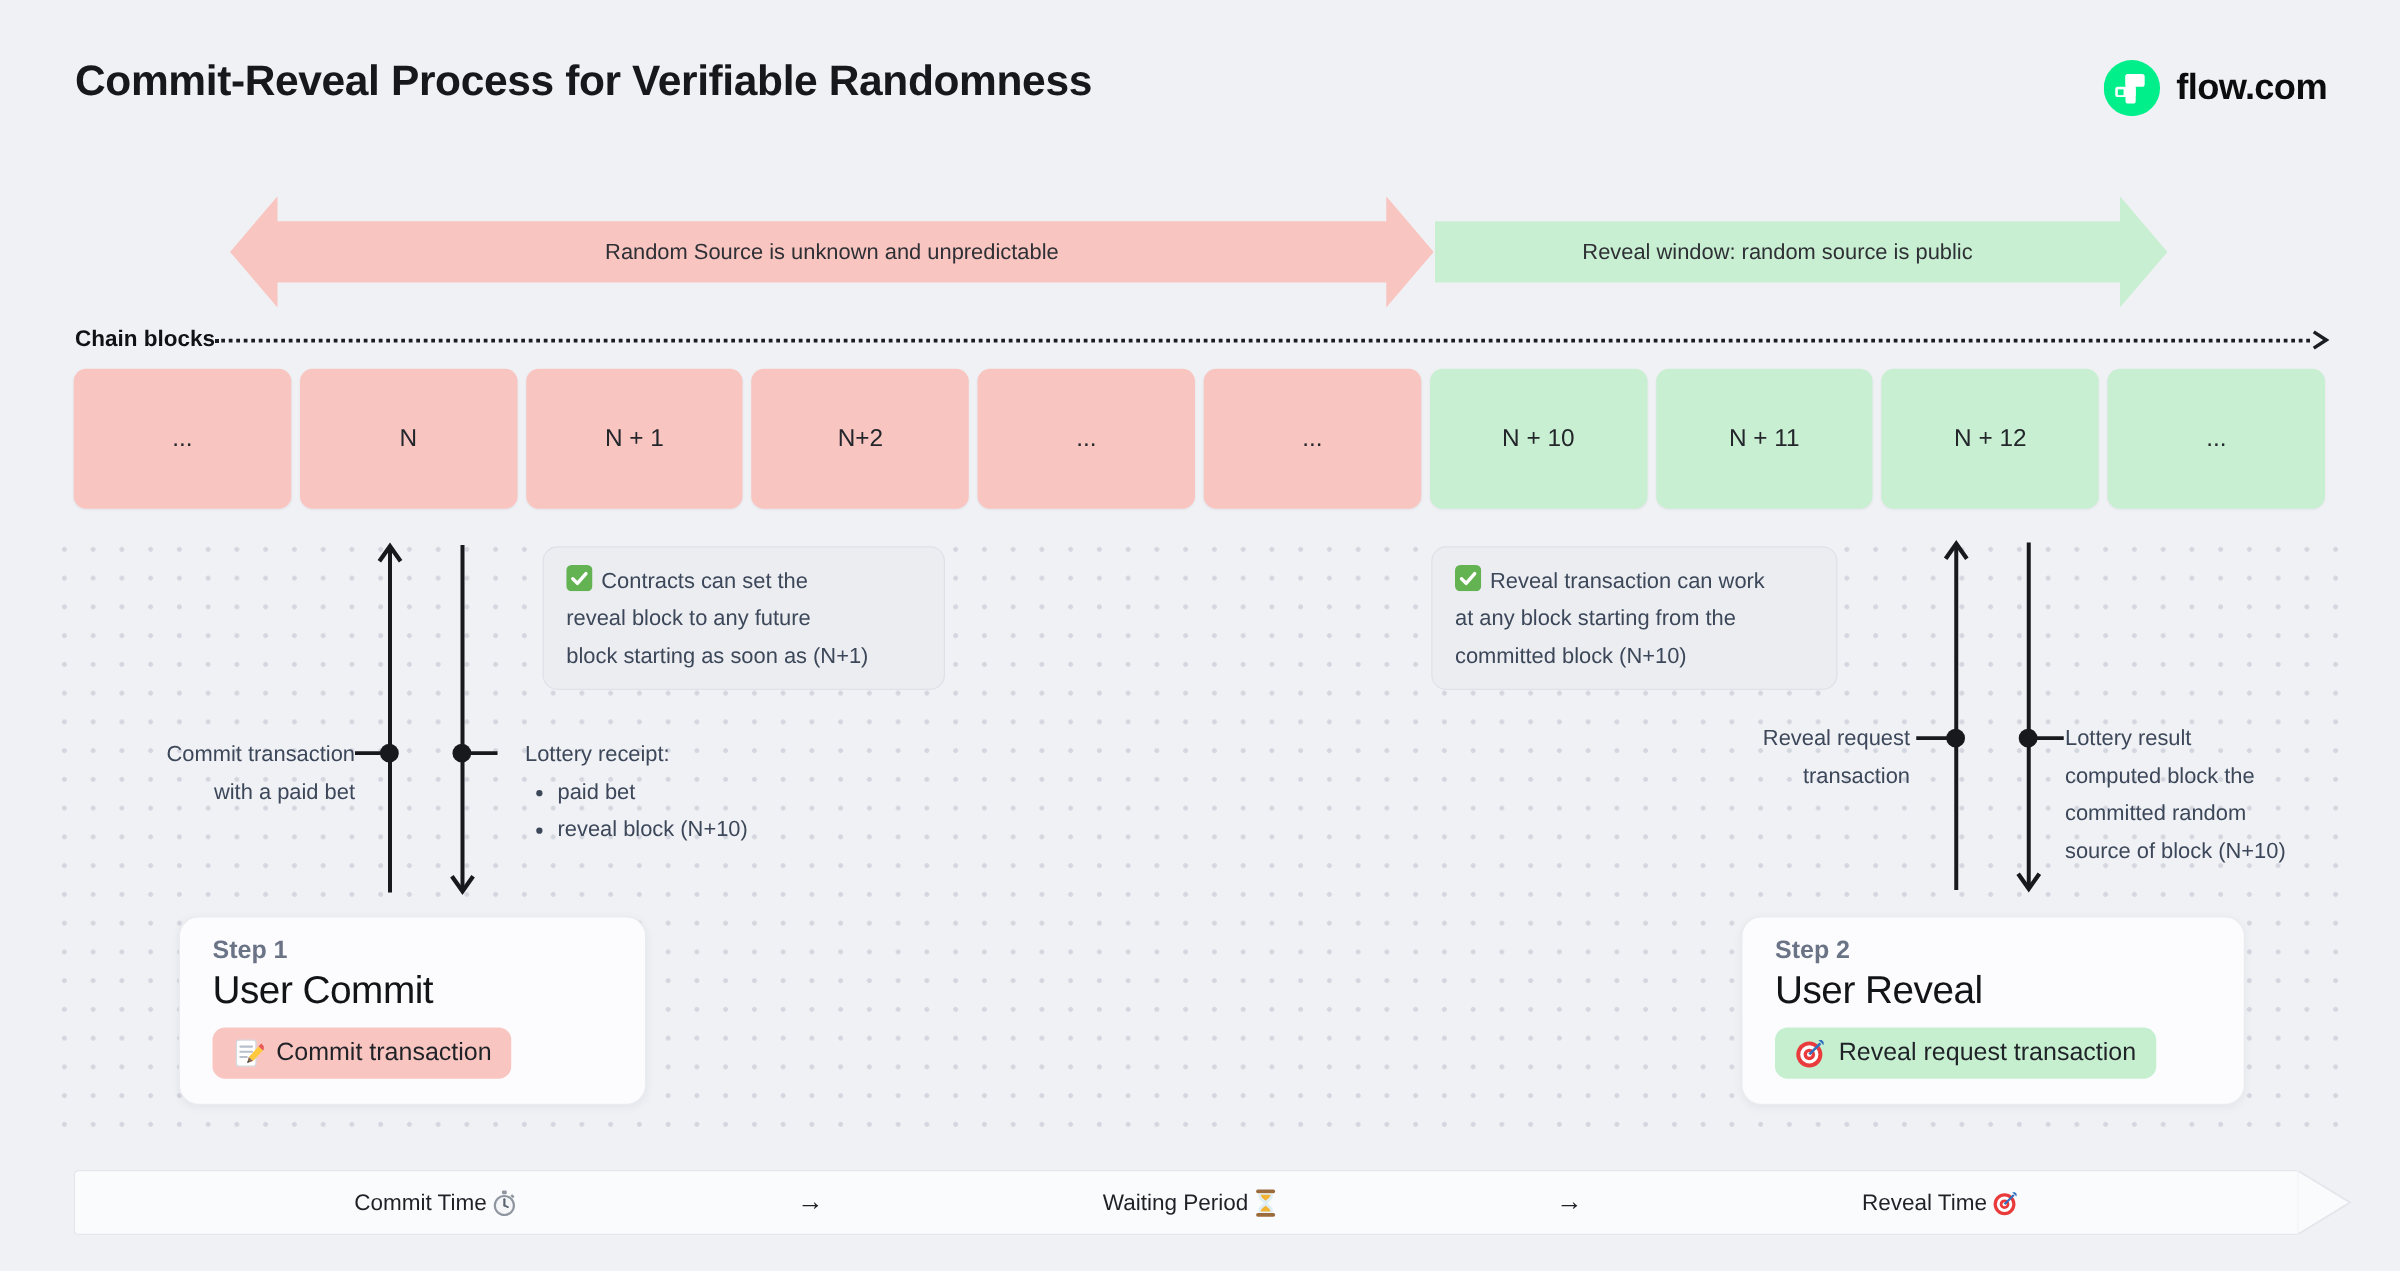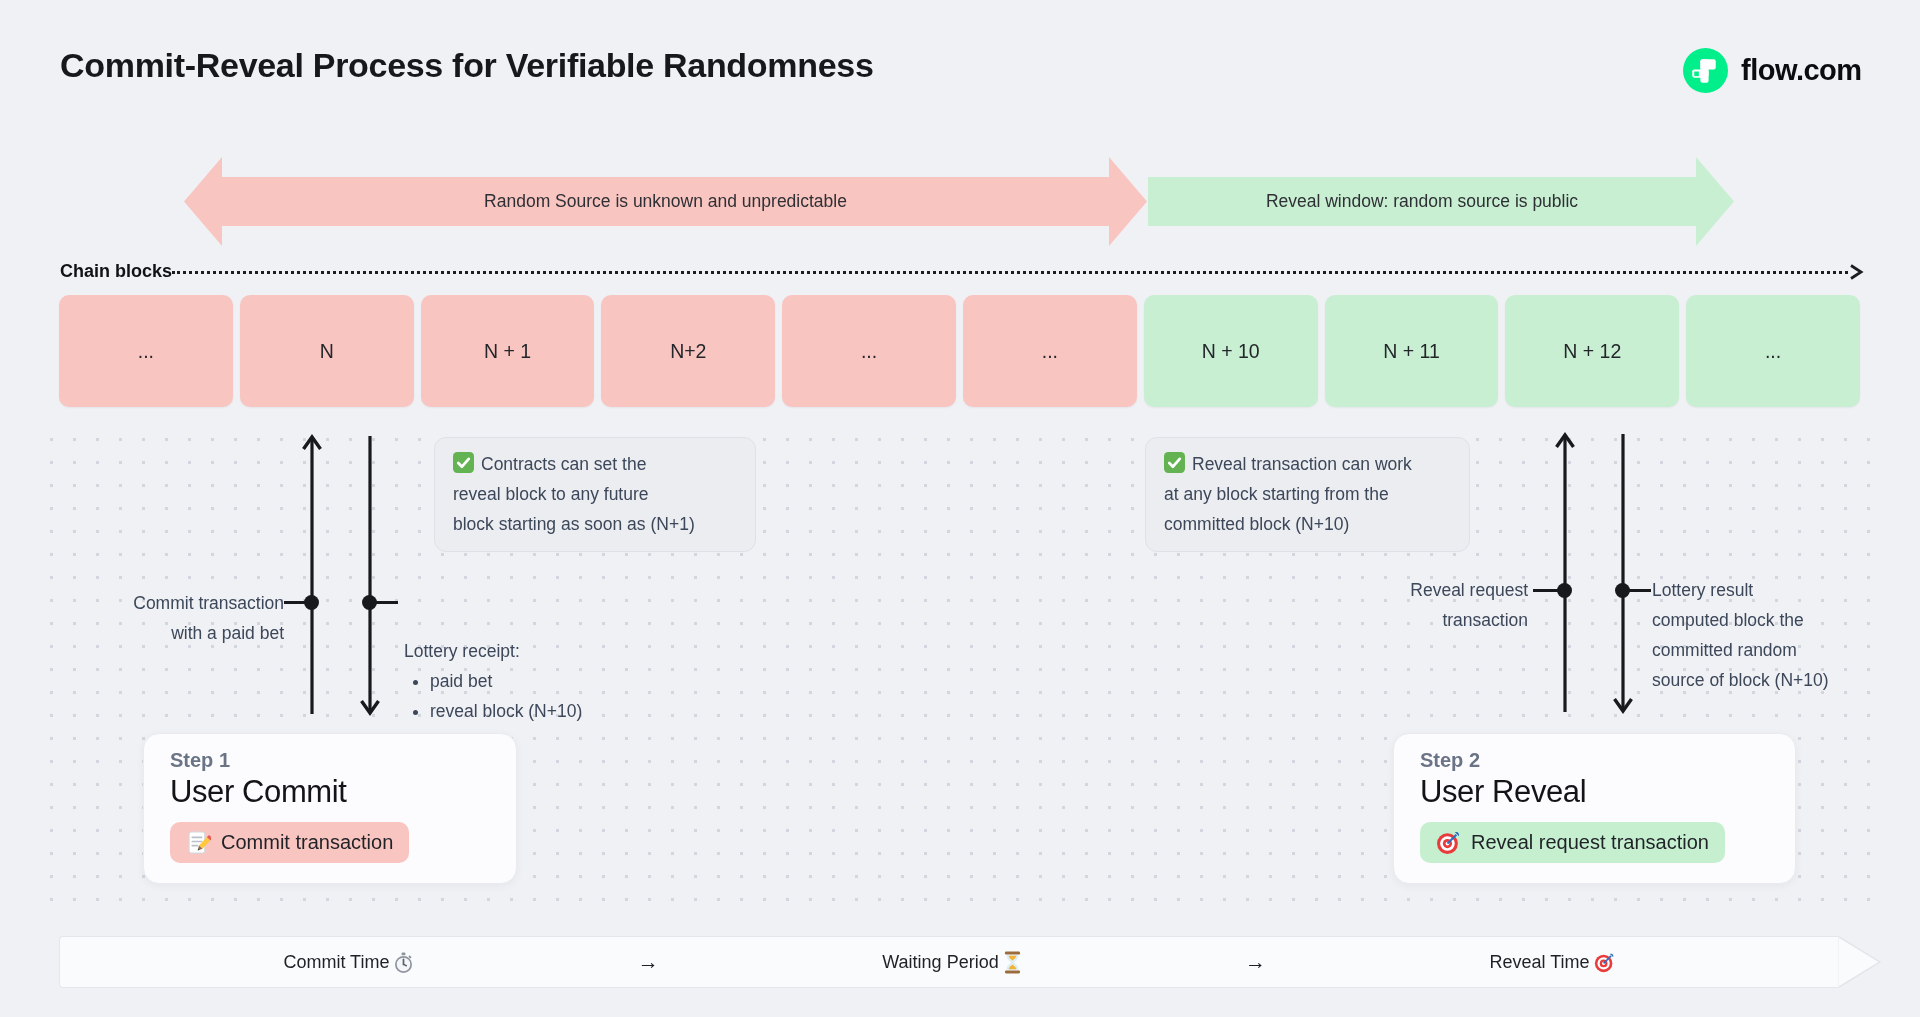"Lottery receipt:" div.ann { left: 404px -> 420px; margin-top: 48px -> none }
